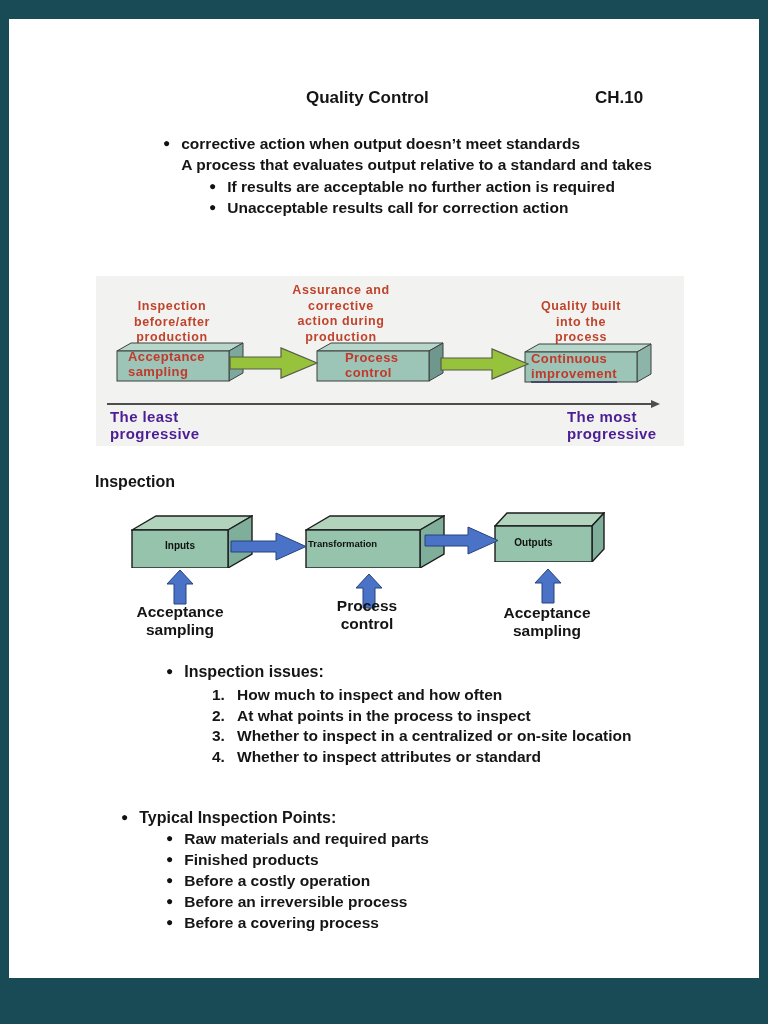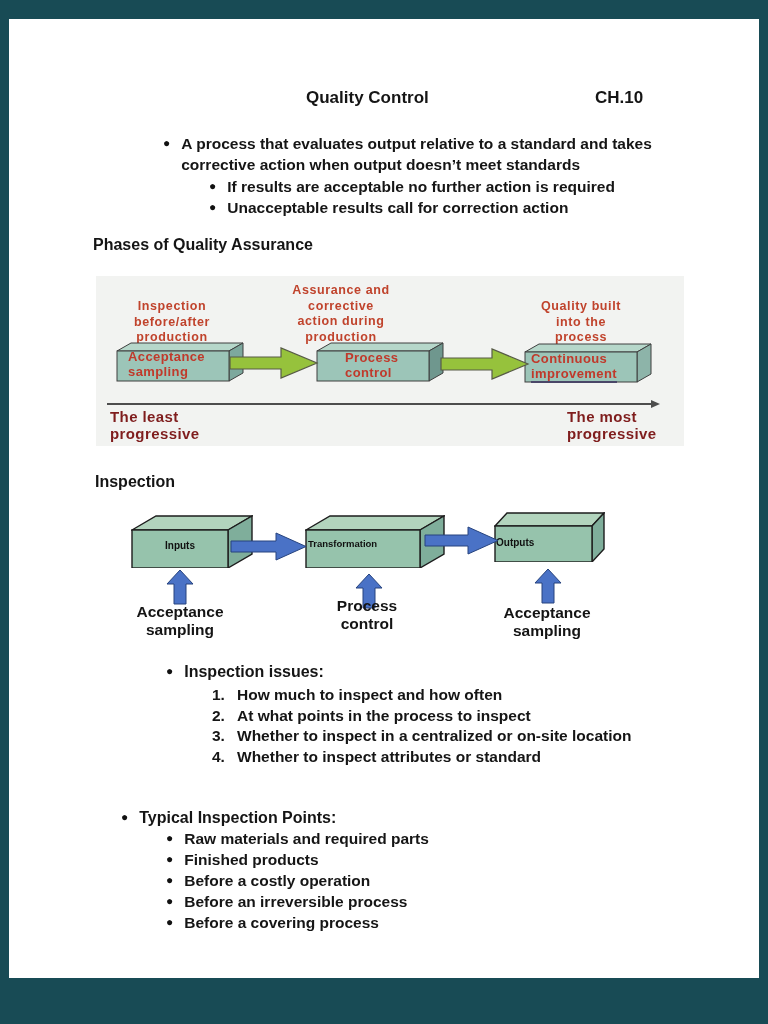"A process that evaluates output" span { order: before "corrective action when output doesn’t" -> after "corrective action when output doesn’t" }
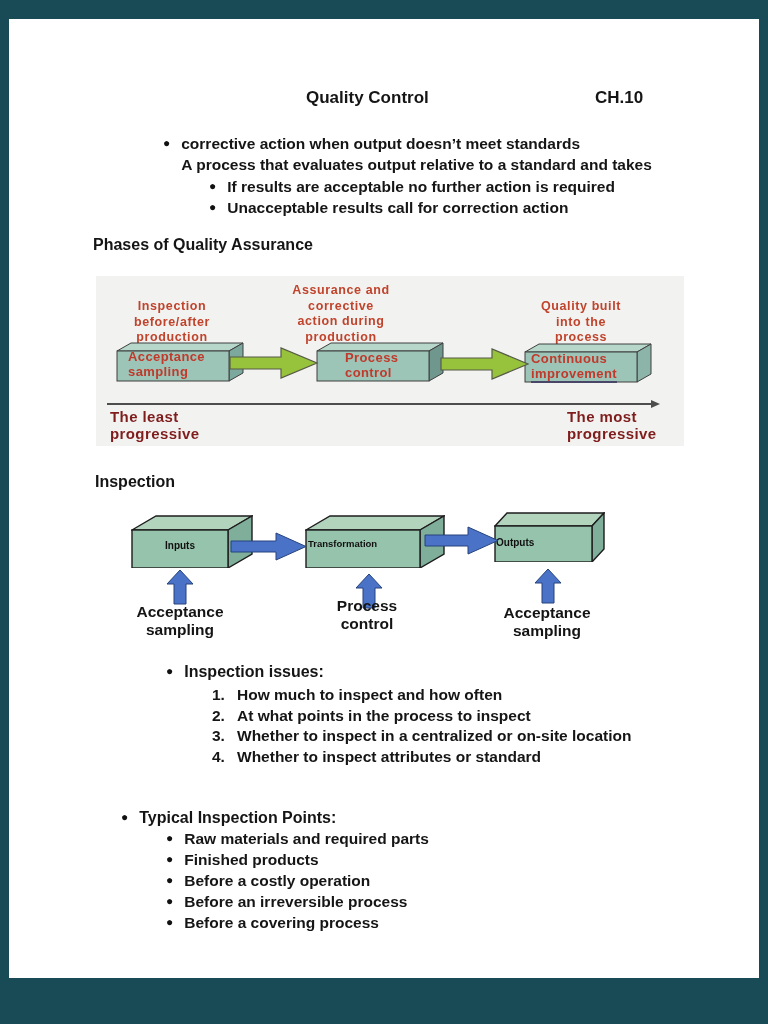"Phases of Quality Assurance" div.abs { html: <div>Phases of Quality Assurance</div> -> none }
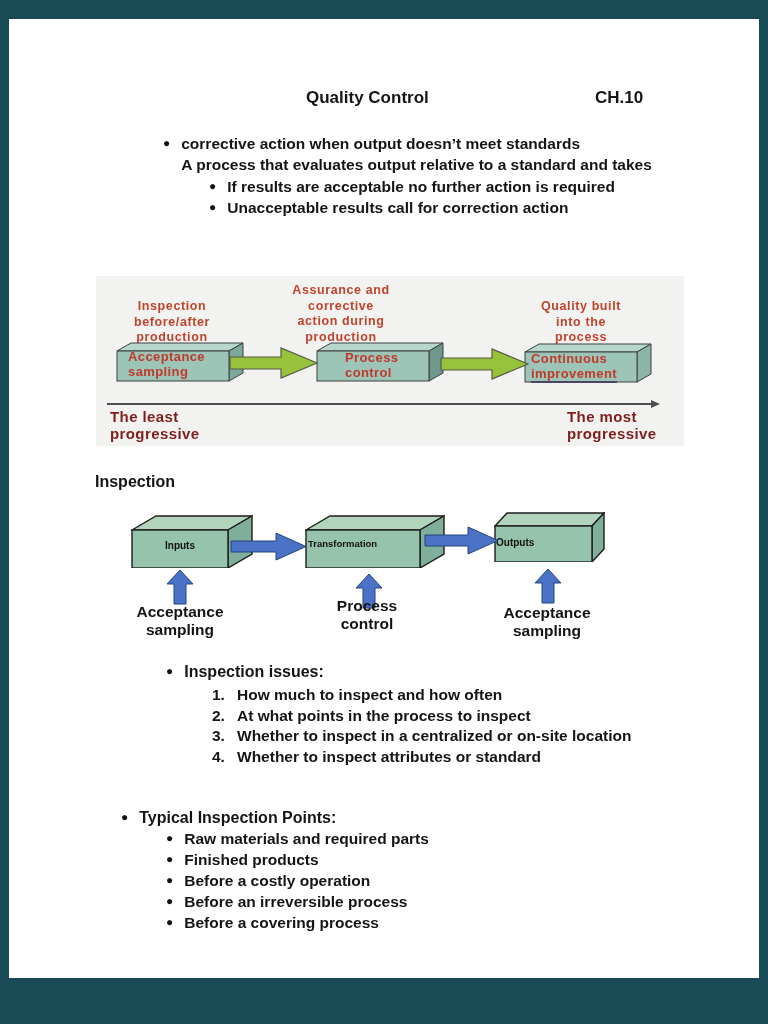"The least" .prog { color: #7f1d1d -> #4c1d95 }
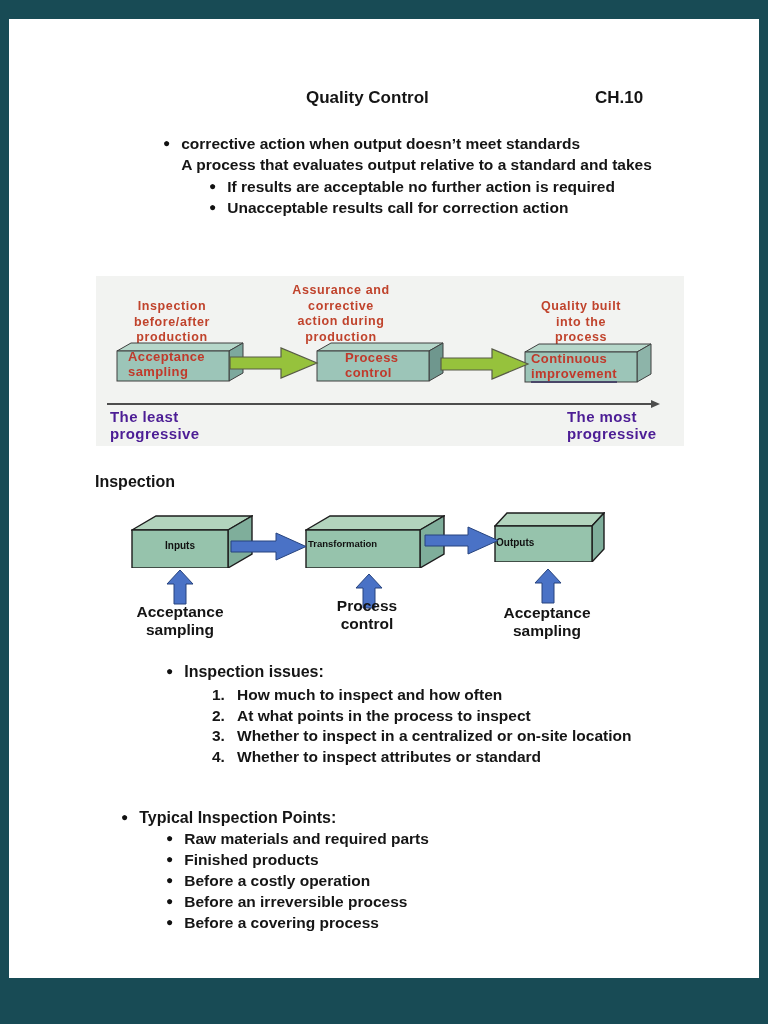"Outputs" div.abs { text-align: left -> center }
